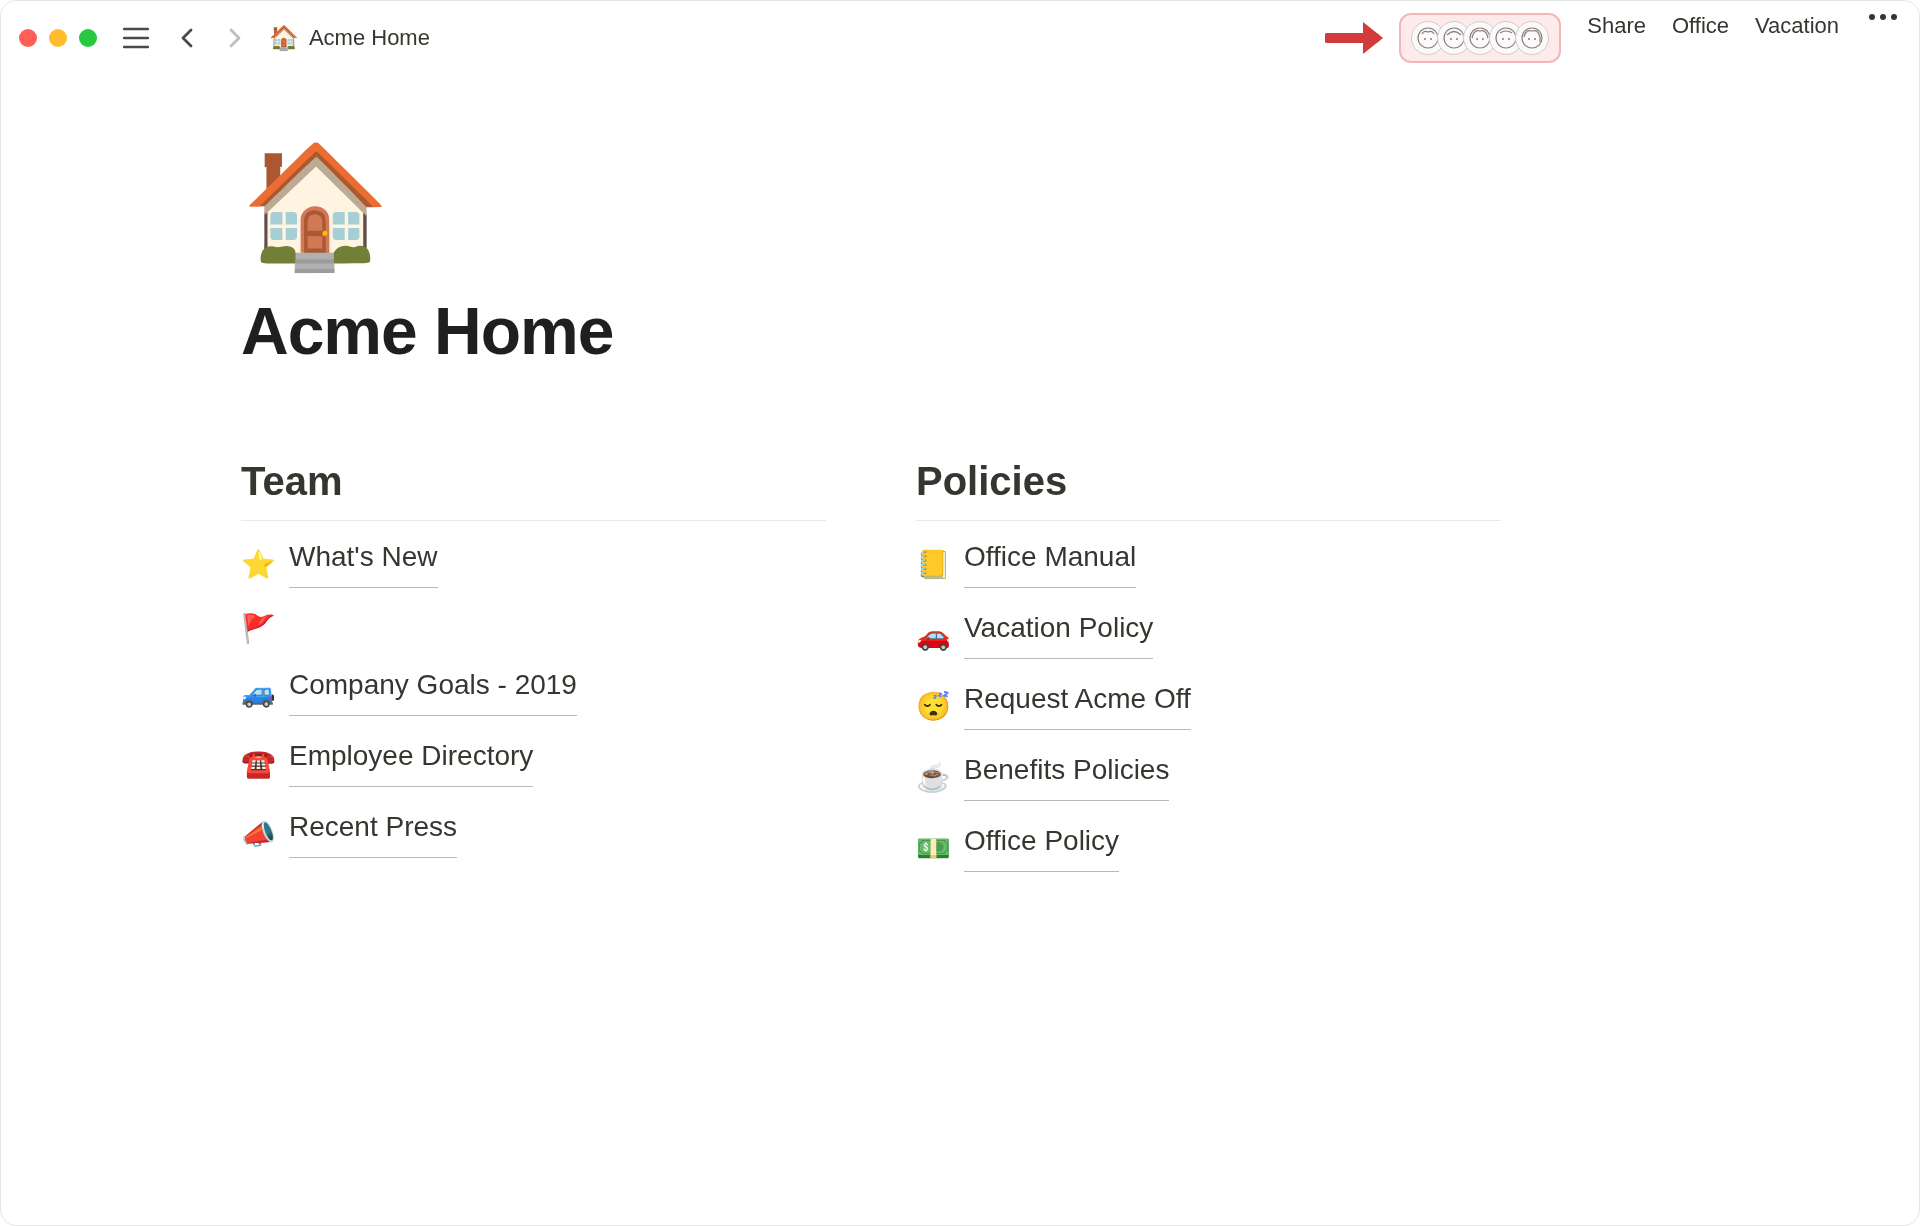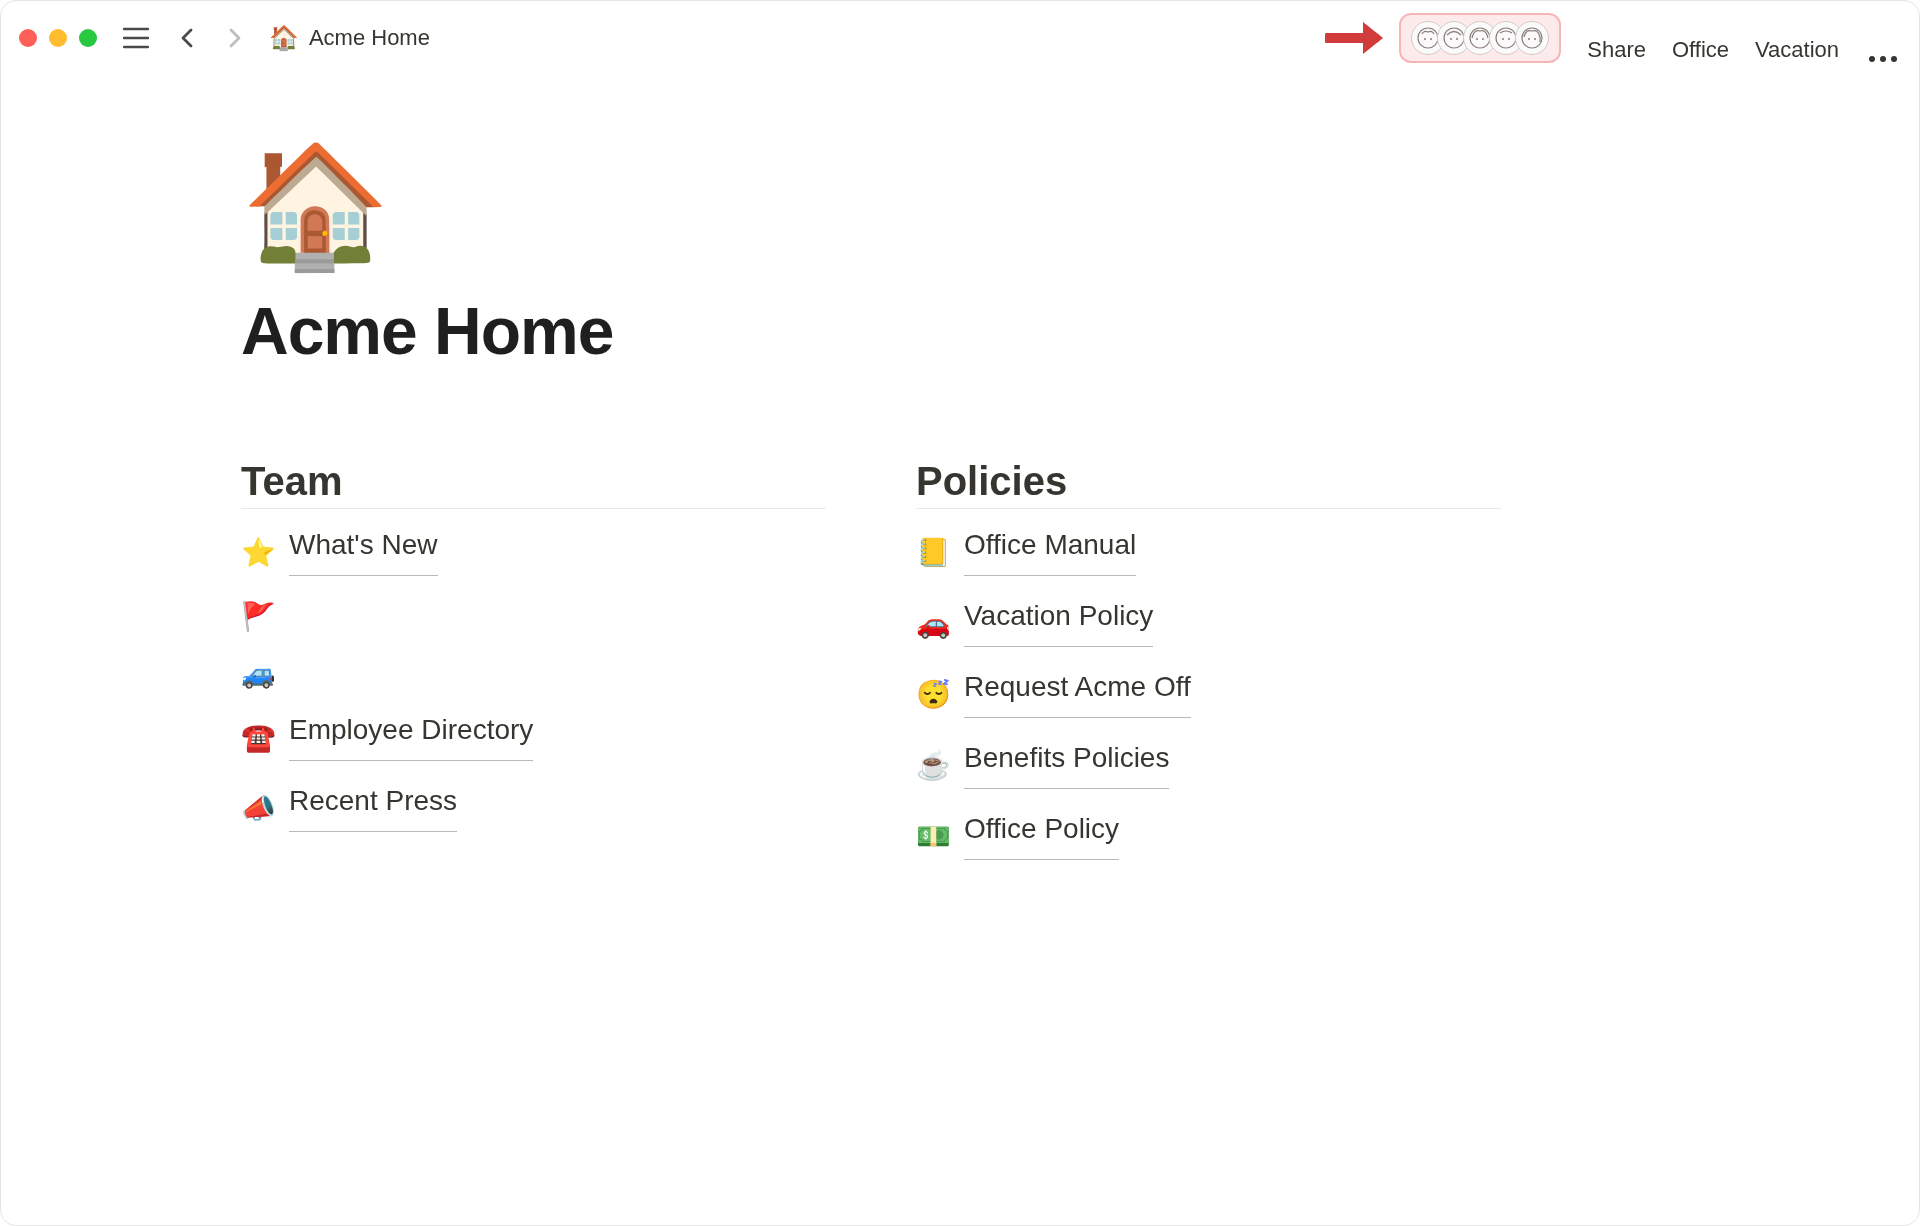"Share" .topbar-right { align-items: flex-end -> flex-start }
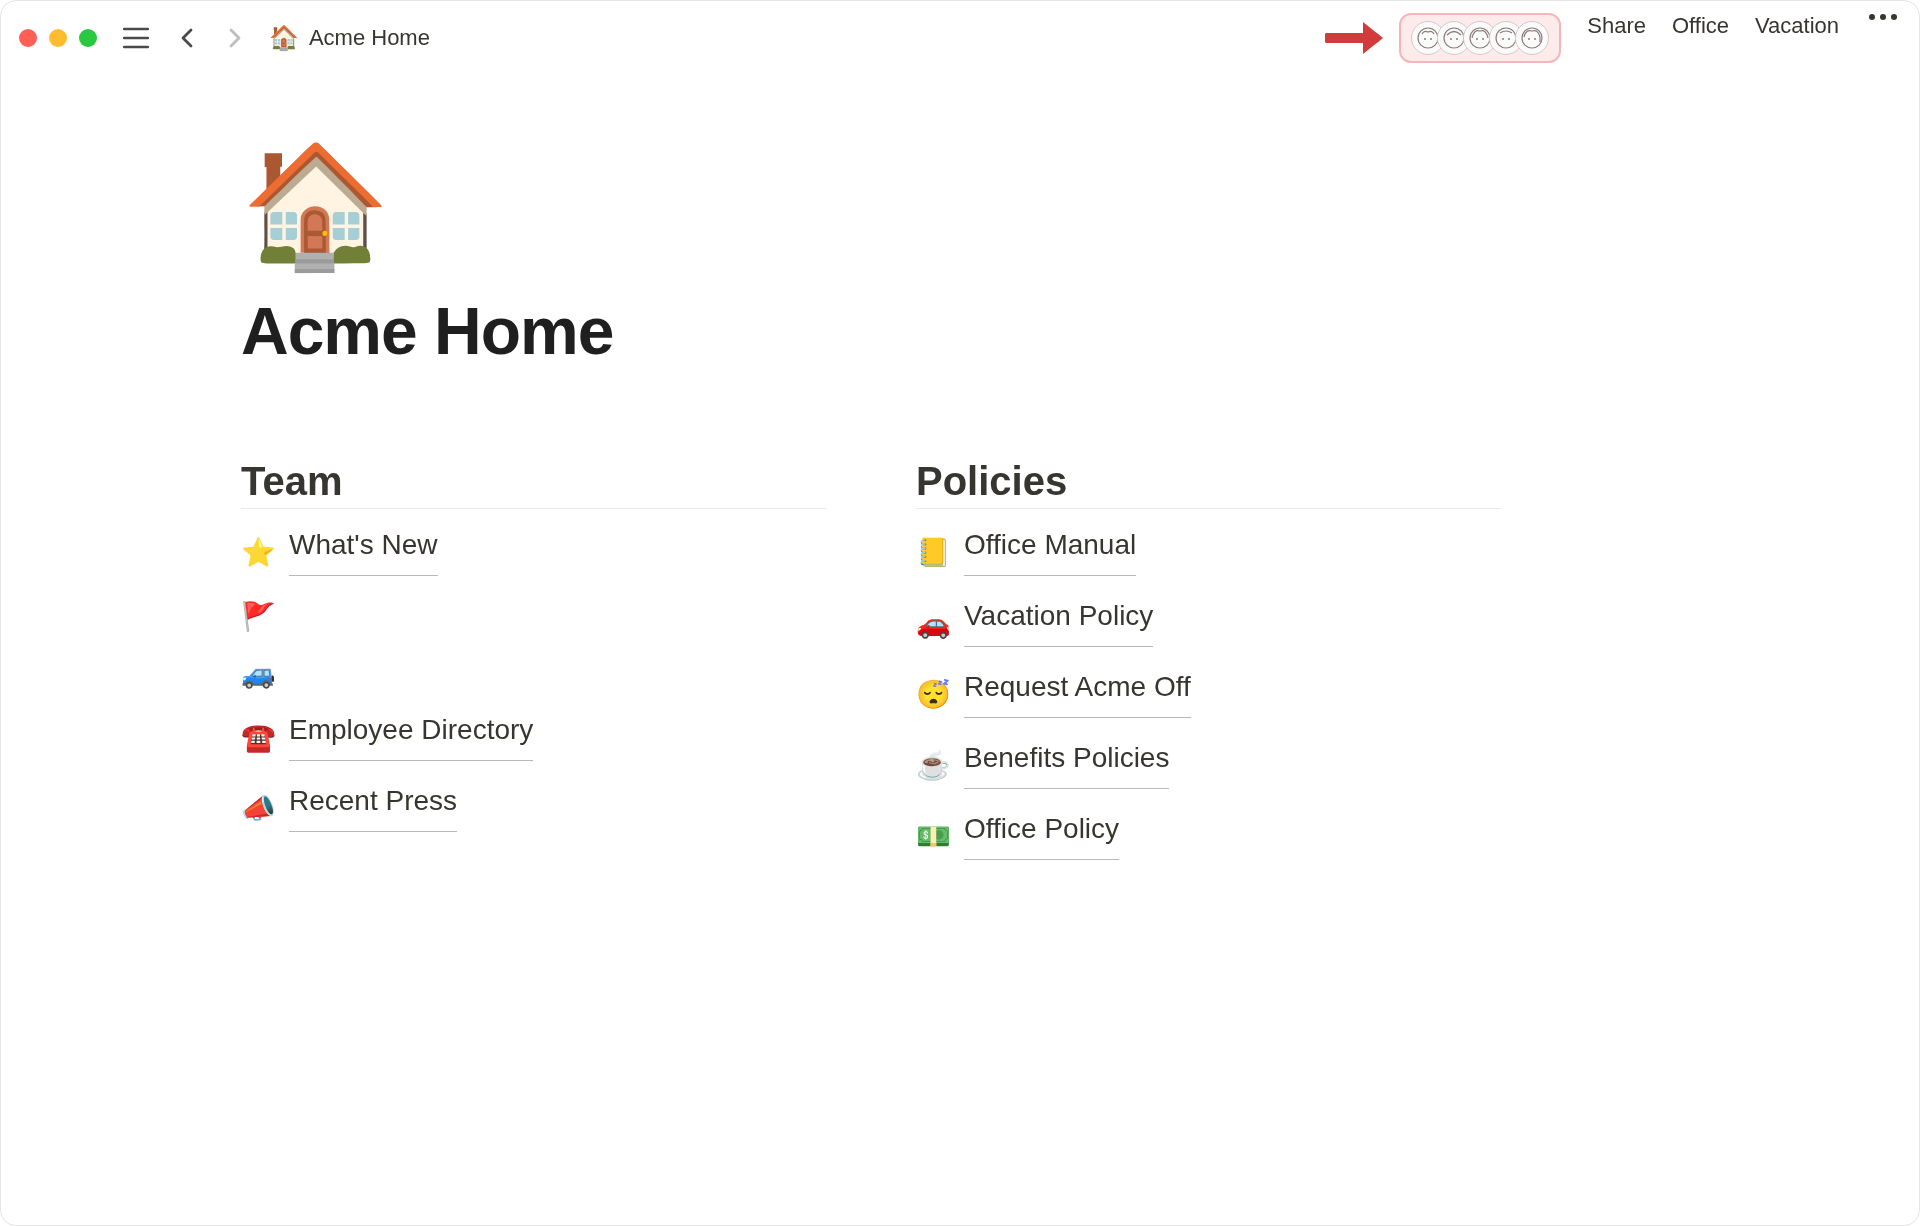"Team" .col-heading { padding-bottom: 4px -> 16px }
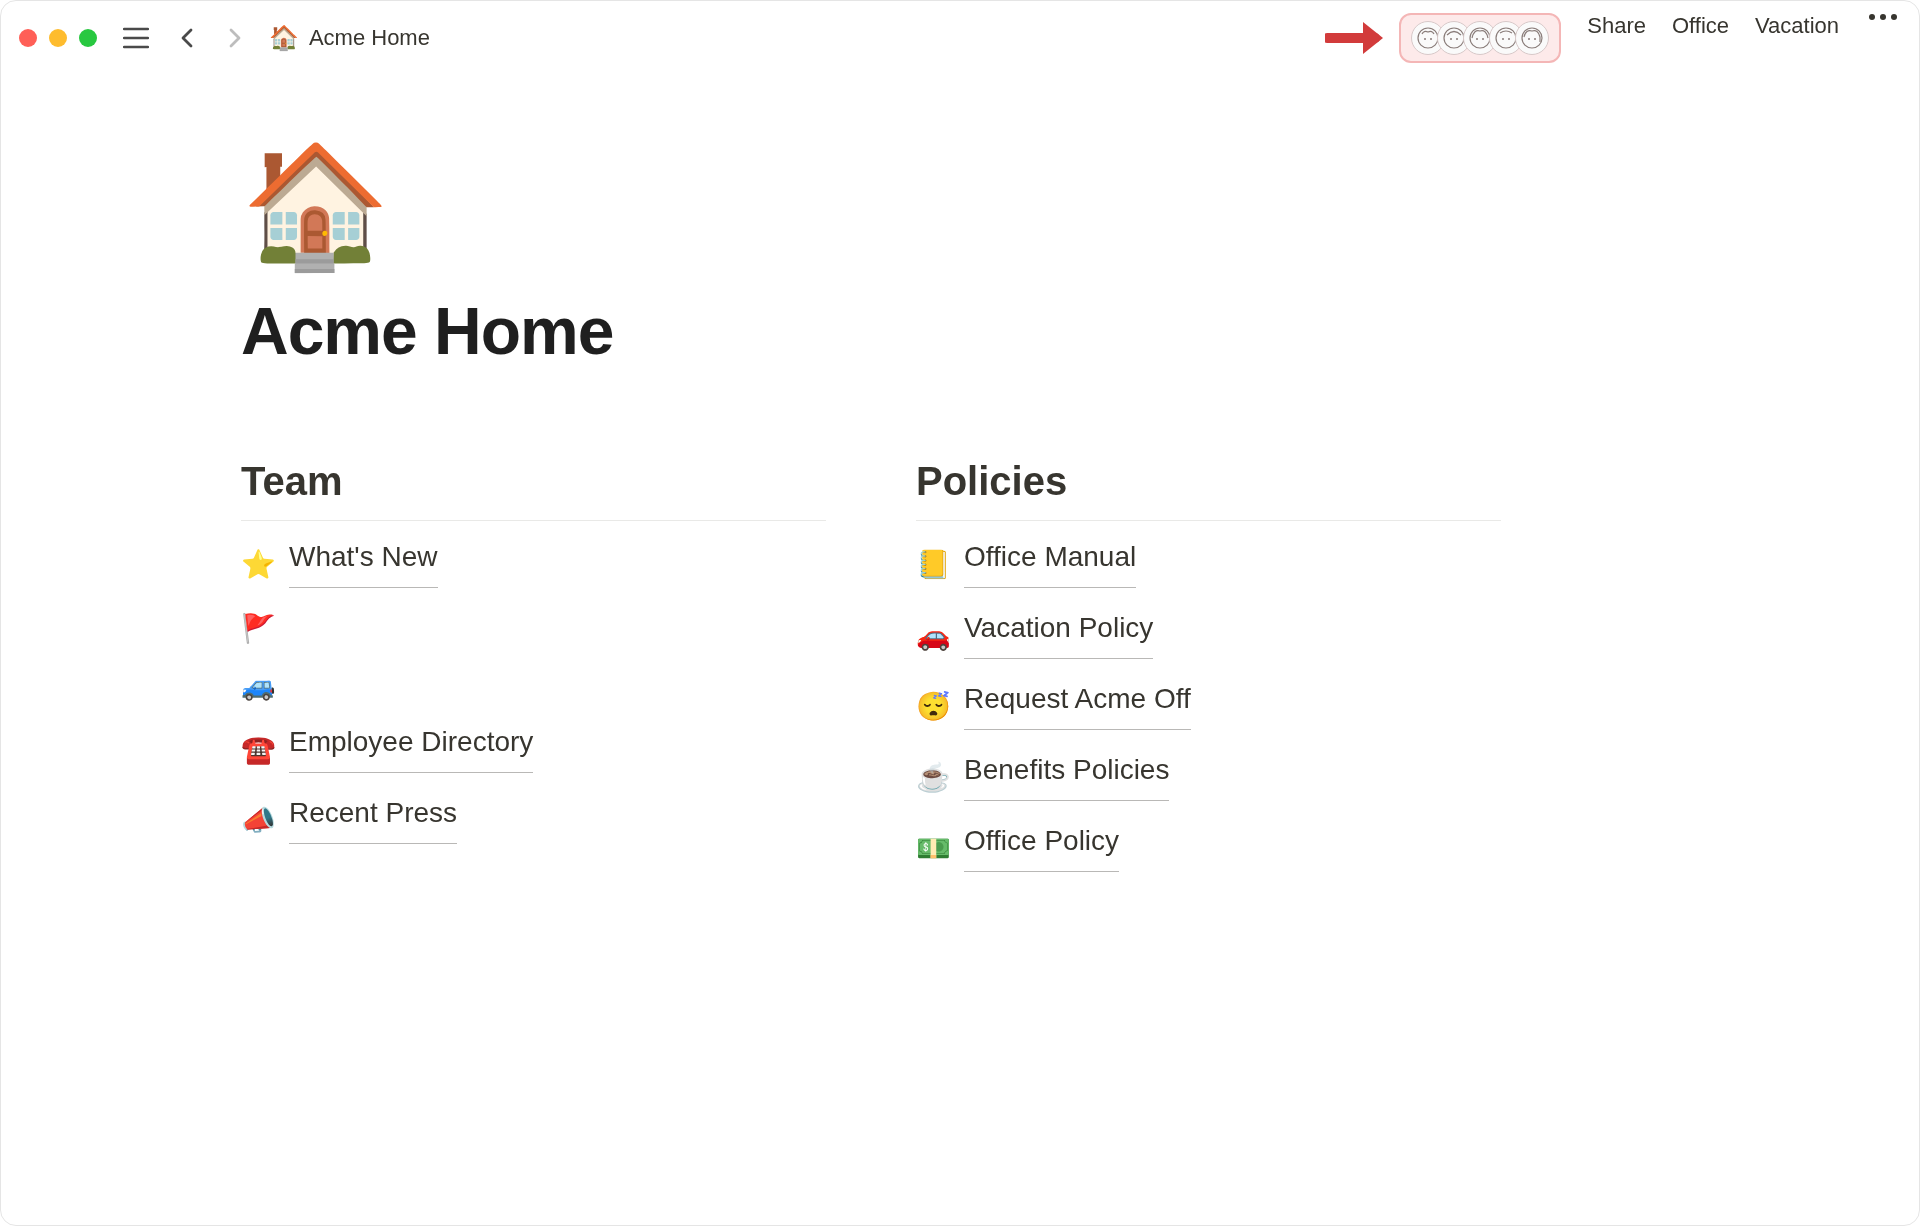"Company Goals - 2019" span.lbl { html: none -> <span>Company Goals - 2019</span> }
